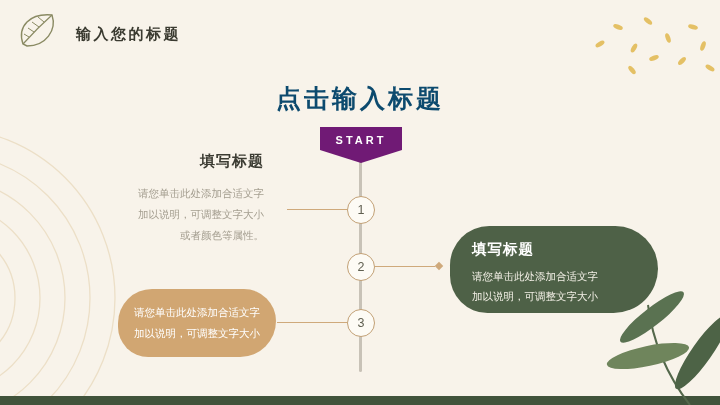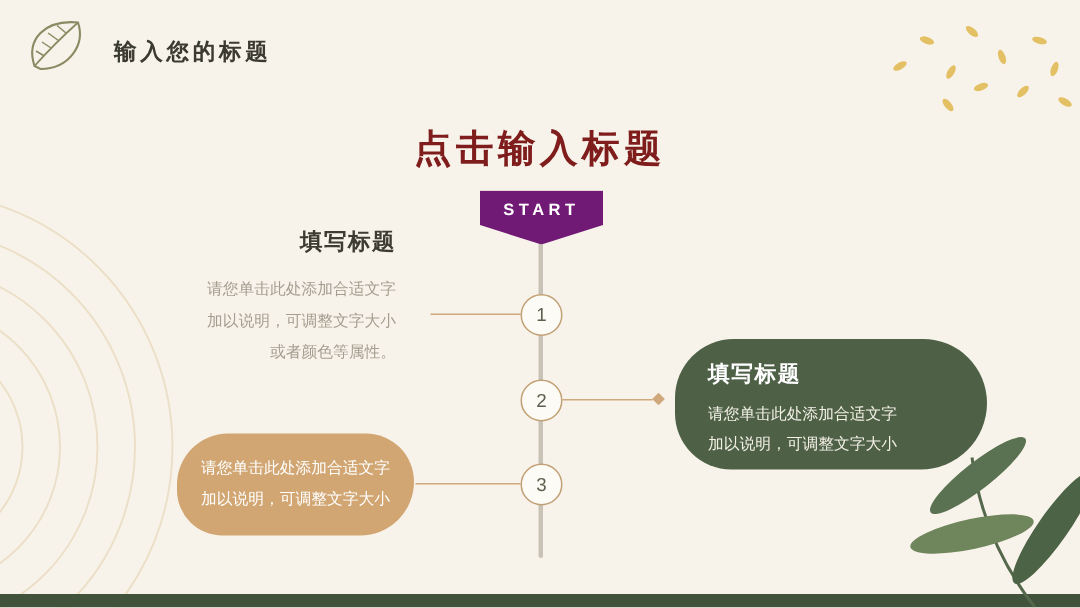"点击输入标题" .main-title { color: #7f1d1d -> #0c4a6e }
